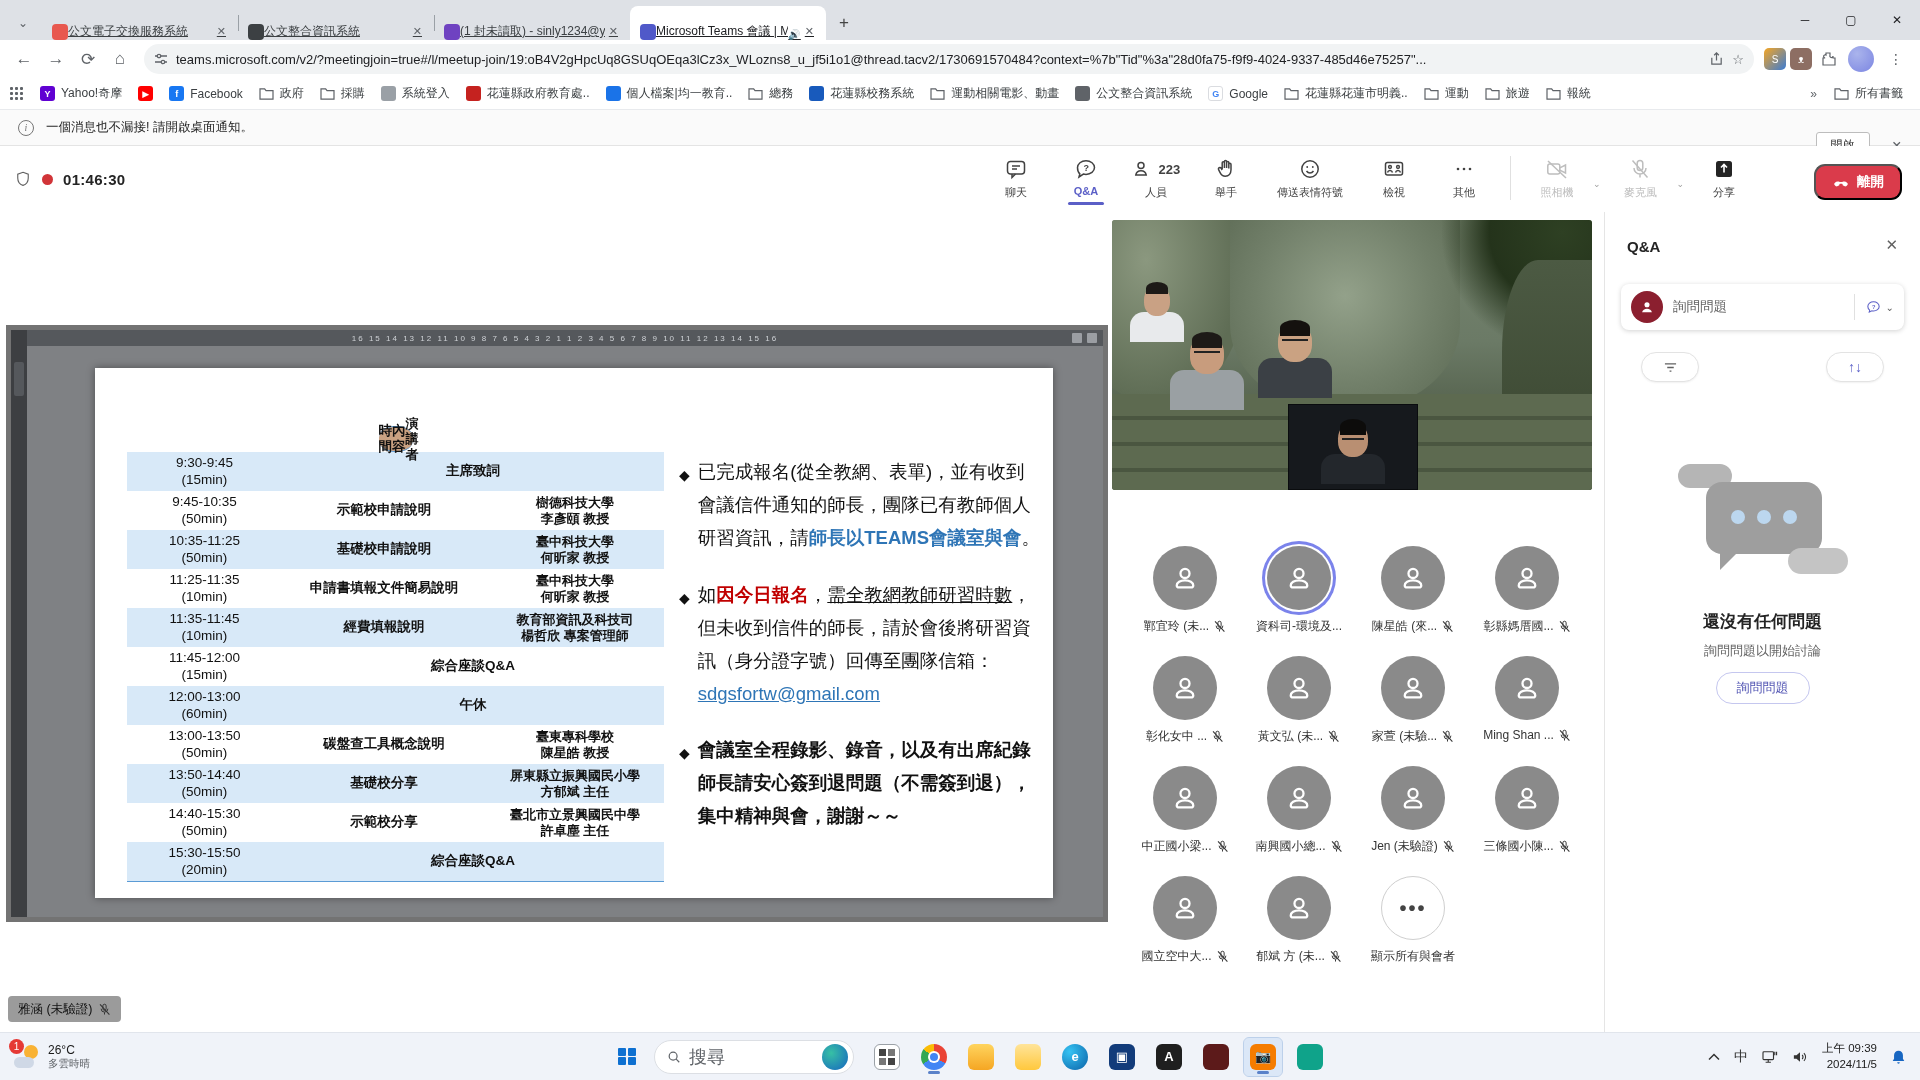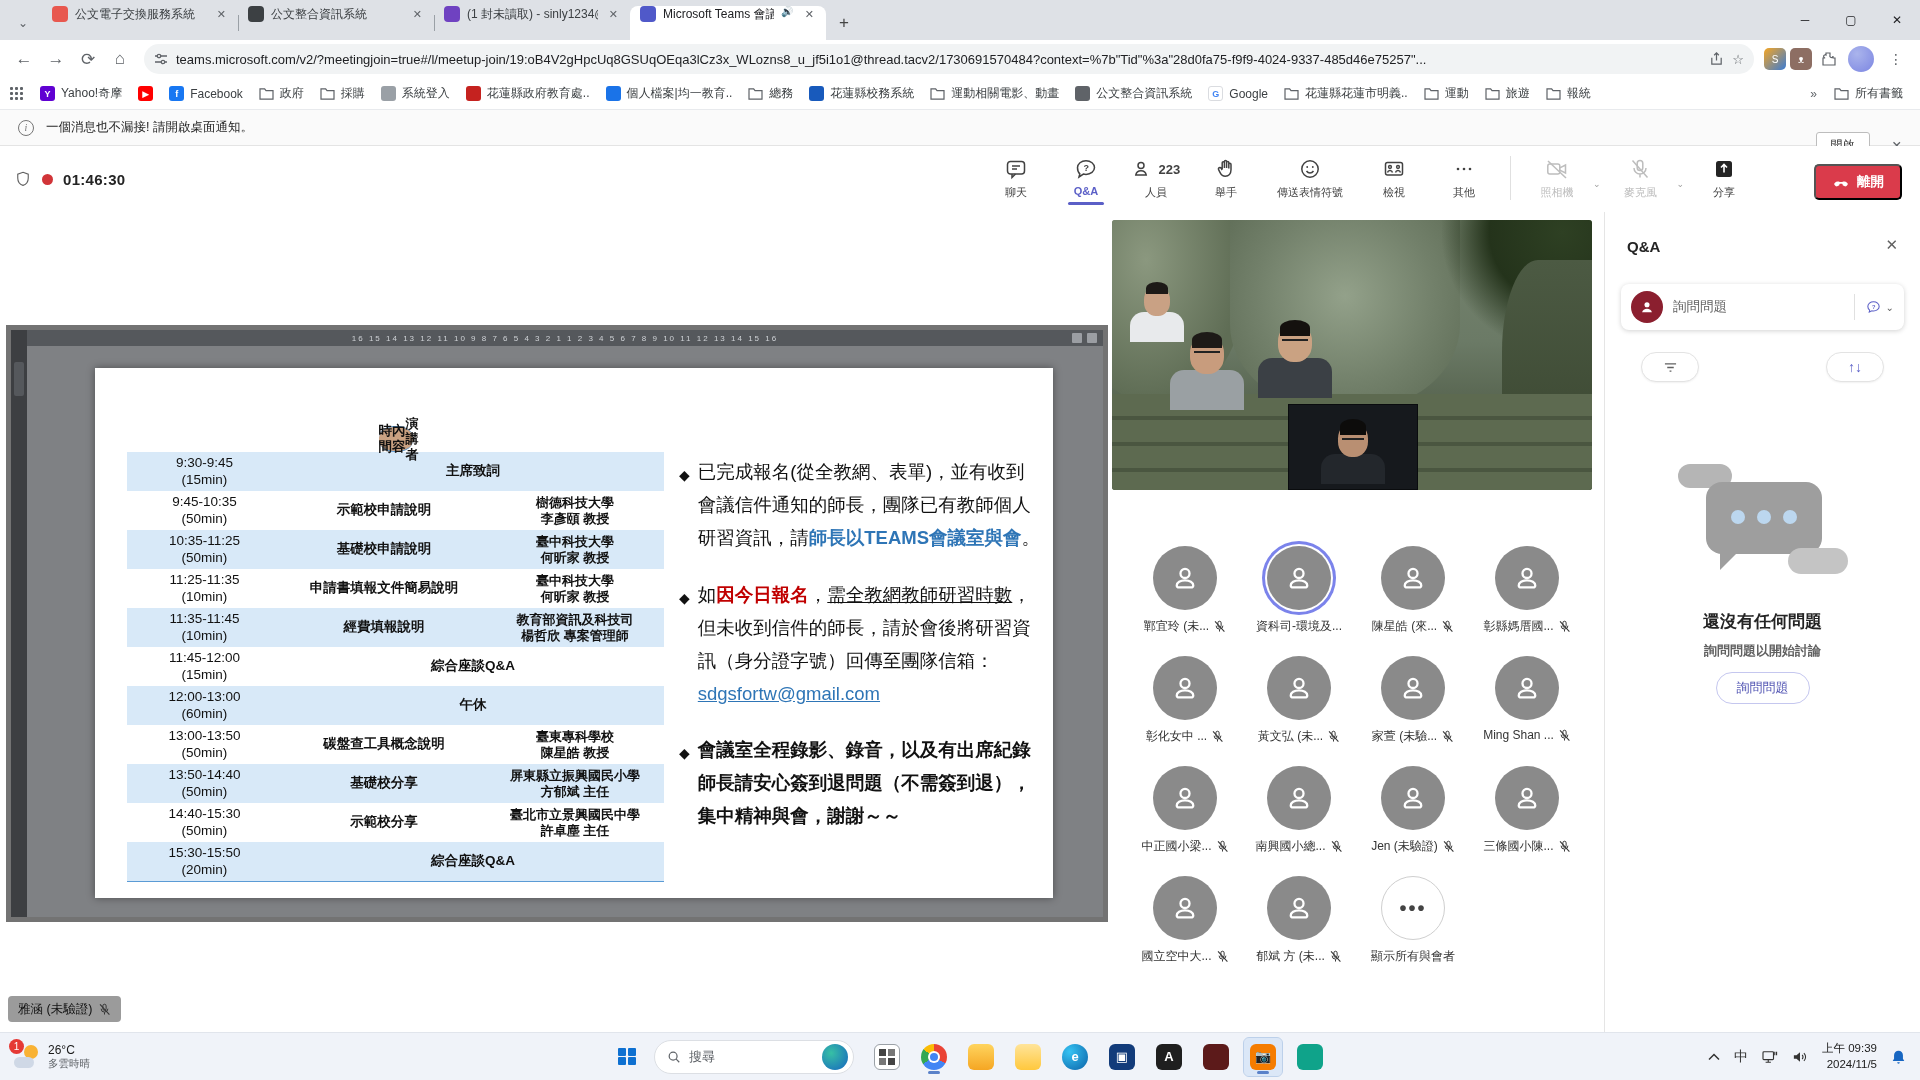"公文電子交換服務系統" .tab { align-items: flex-start -> flex-end; gap: 7px -> none; text-decoration: none -> underline }
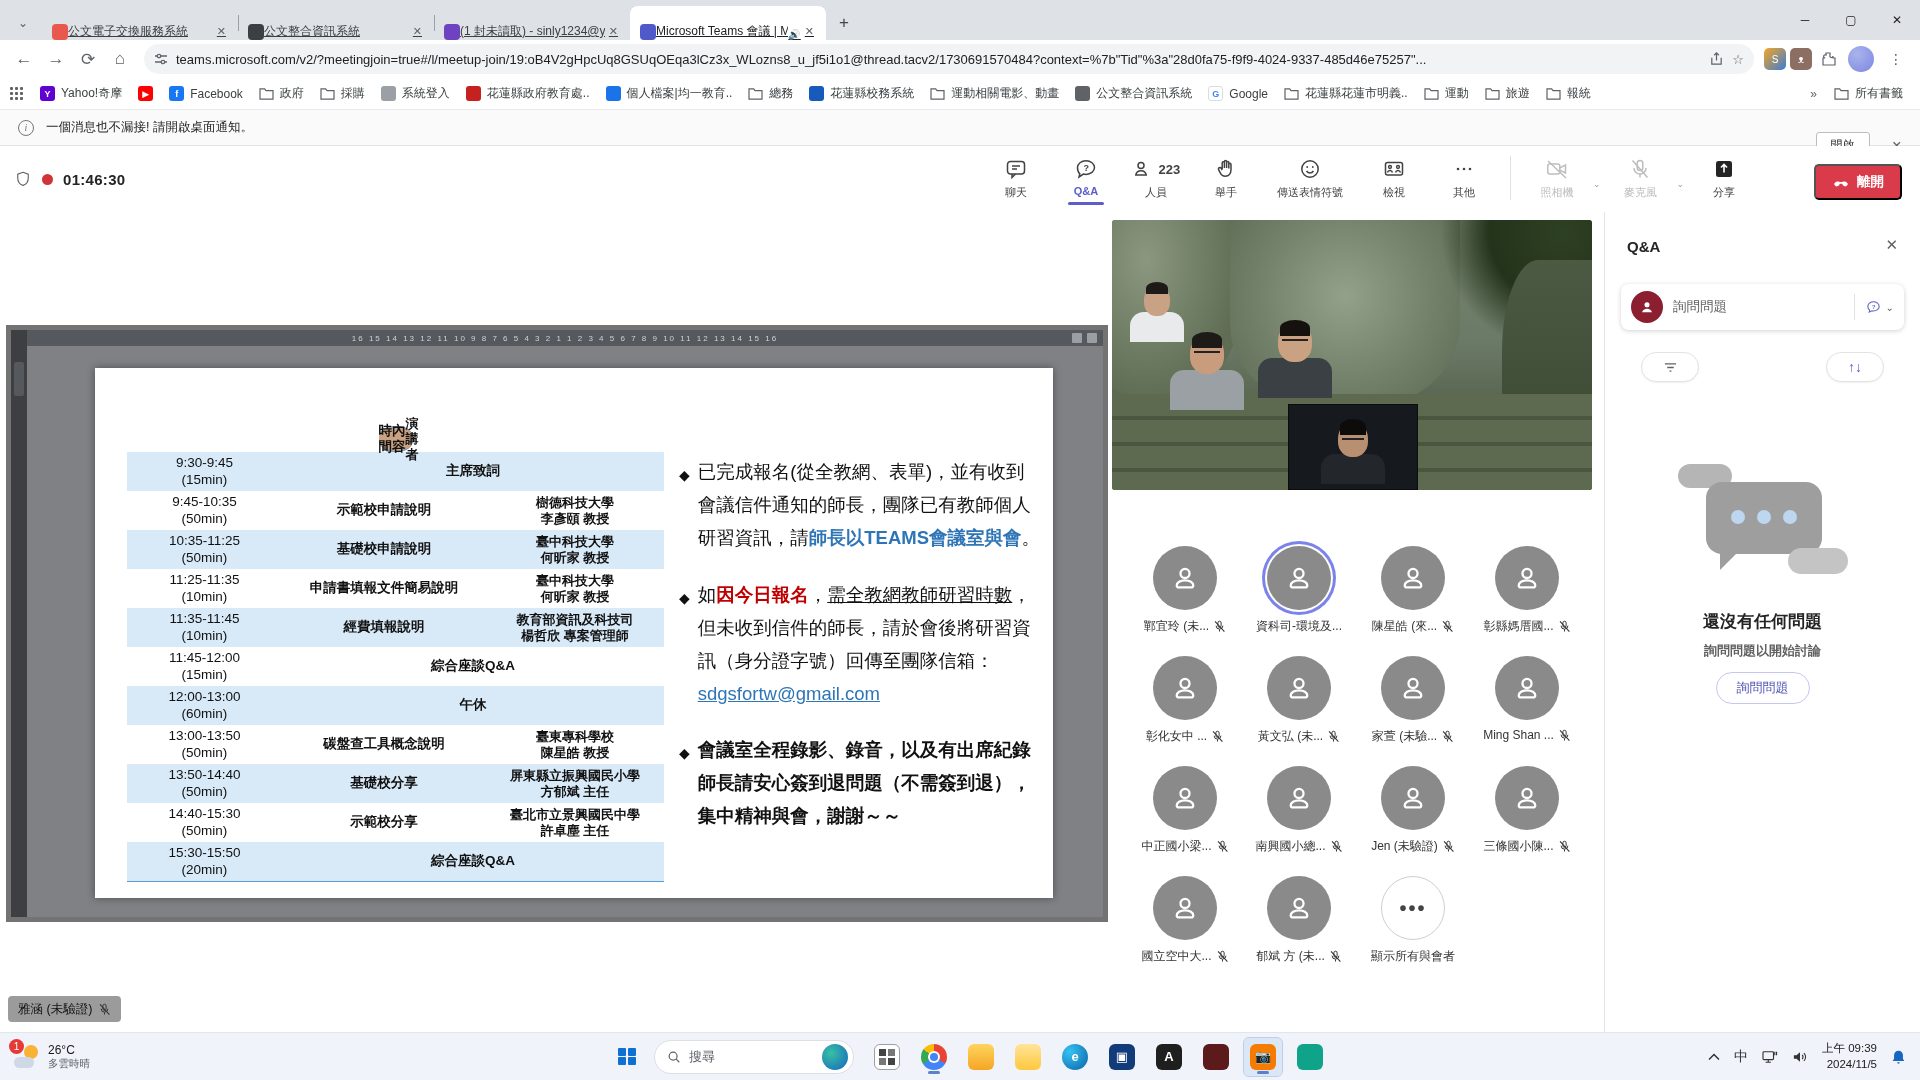"離開" .leavebtn { border-radius: 5px -> 11px }
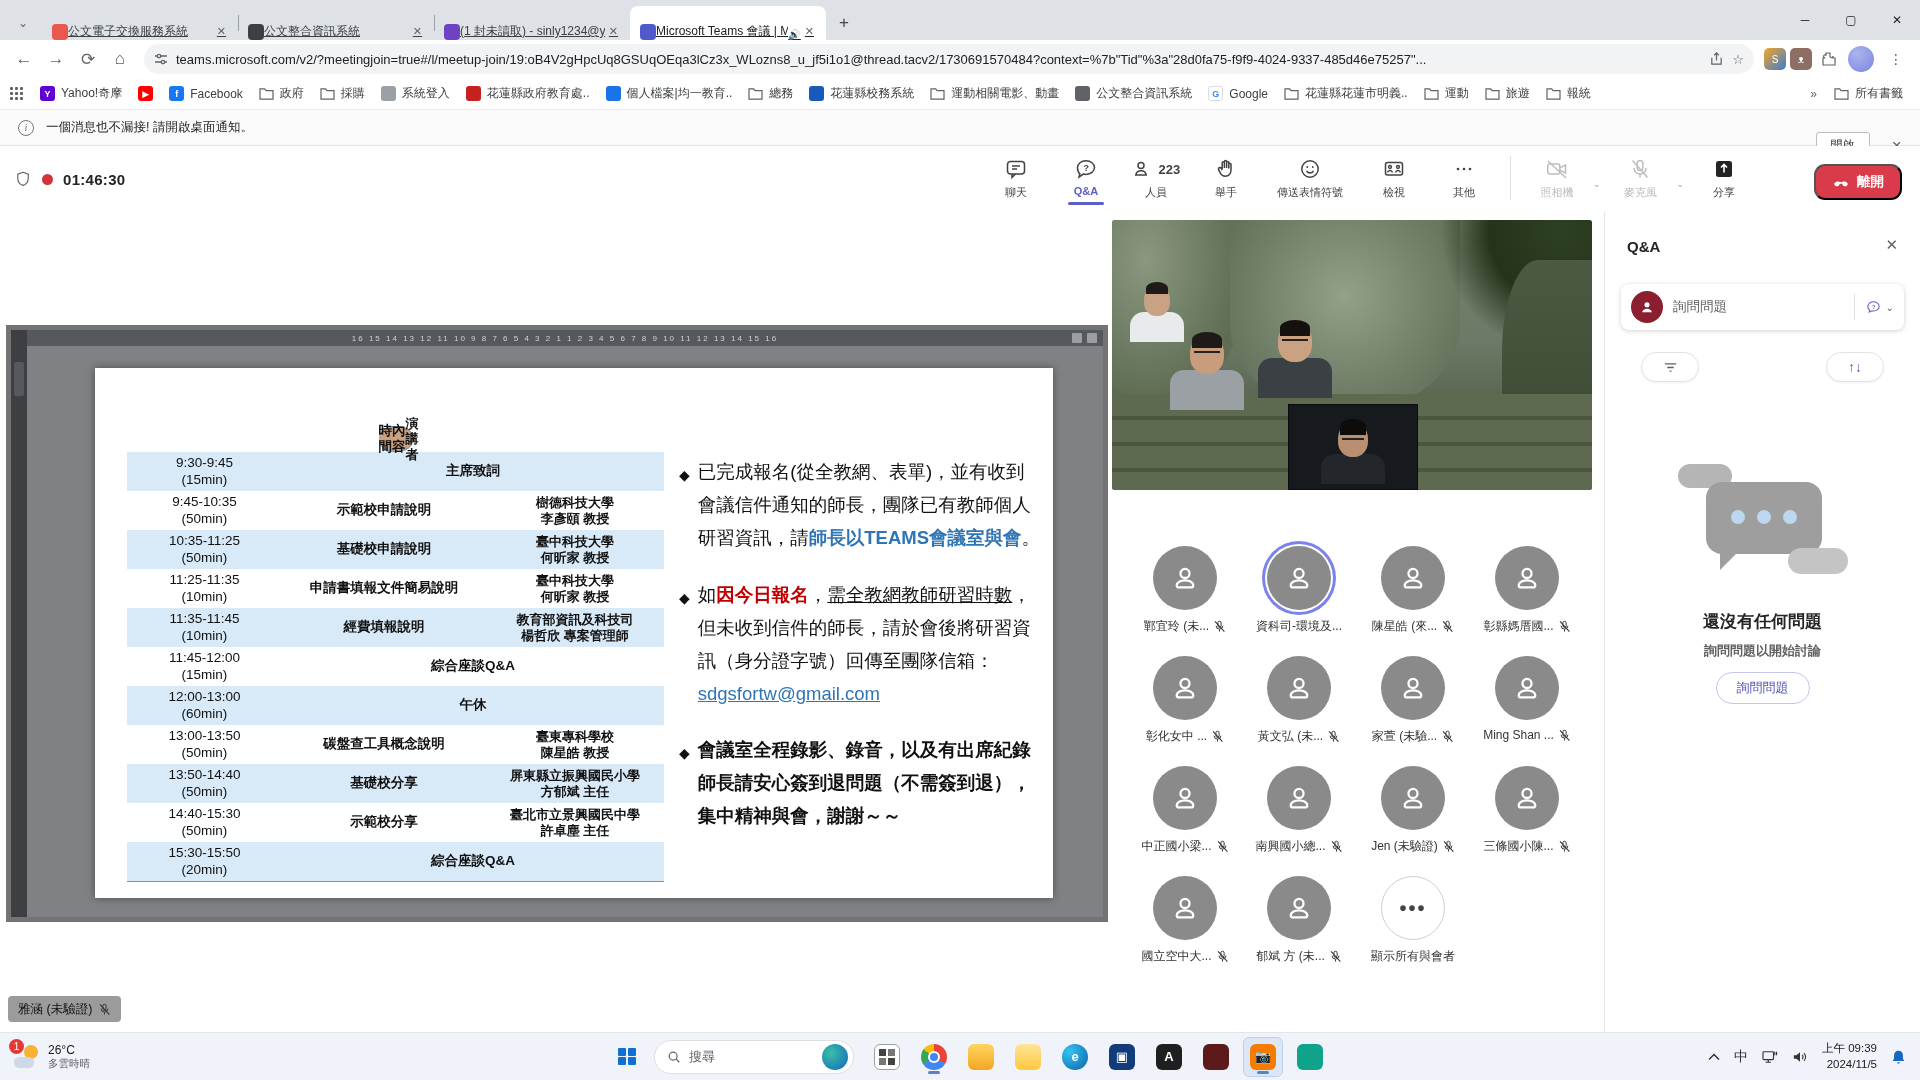"詢問問題以開始討論" .qa-empty-s { font-weight: bold -> none }
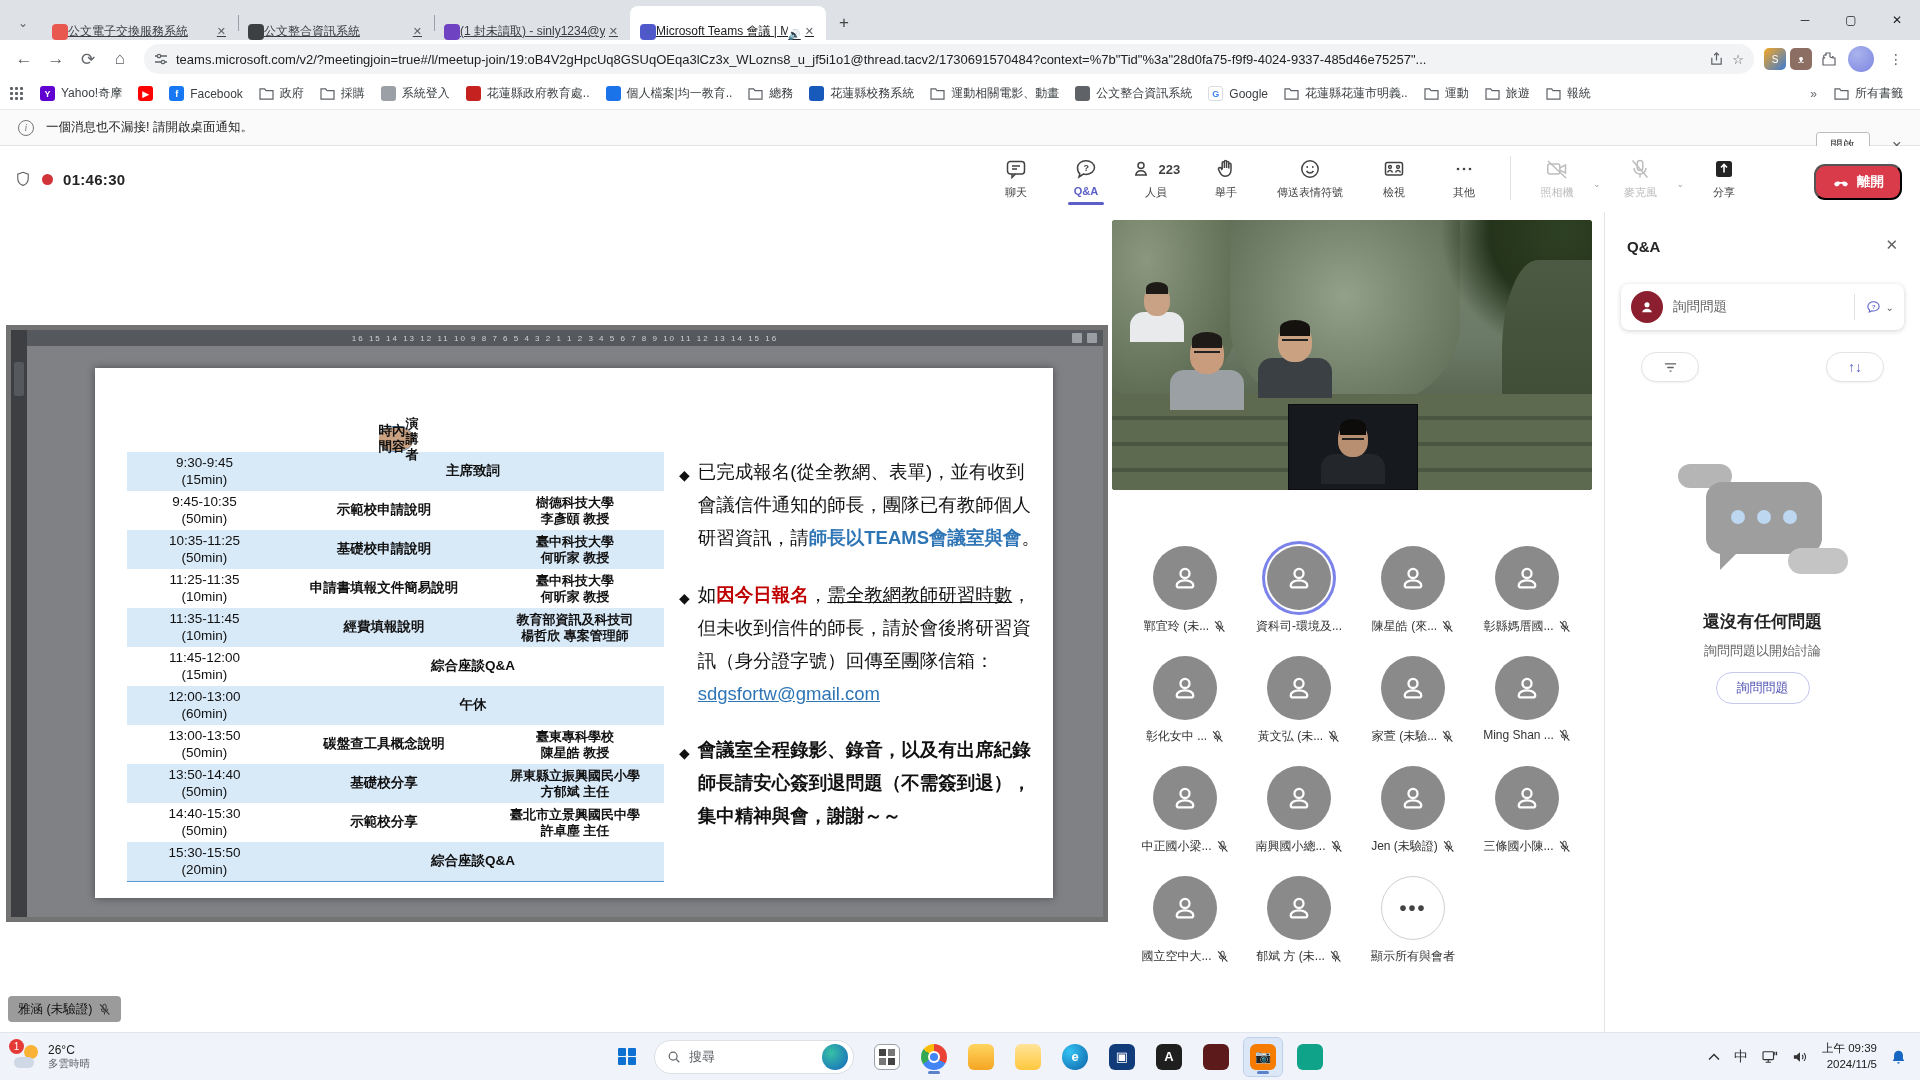"搜尋" .searchpill { font-size: 13px -> 18px }
